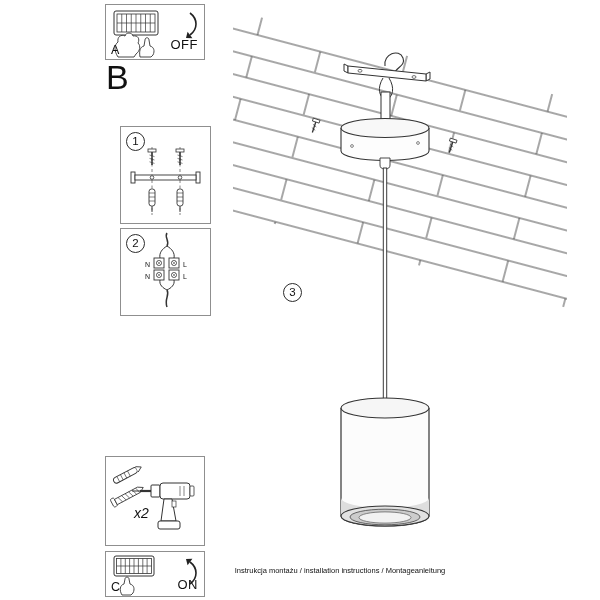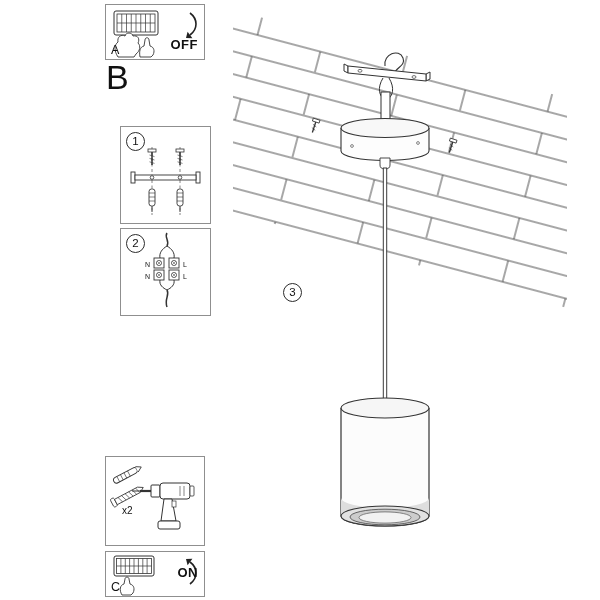"OFF" .action-label { font-weight: bold -> normal }
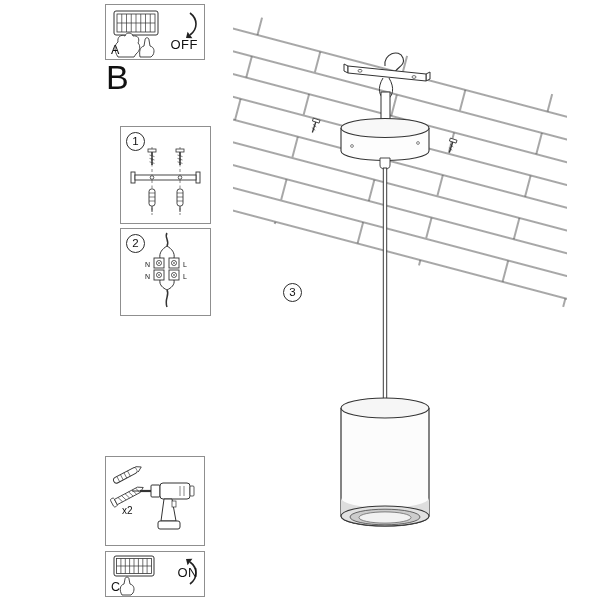"x2" #screw-count { font-size: 10px -> 14px; font-style: none -> italic; left: 16px -> 28px }
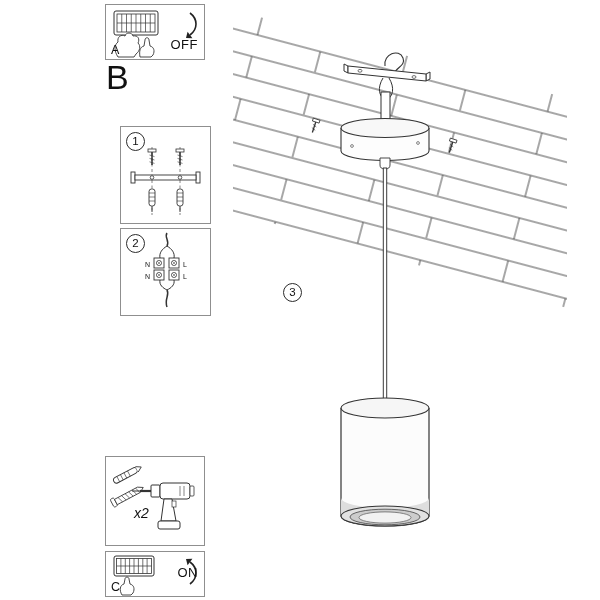"Instrukcja montażu / installation" div { html: none -> <div>Instrukcja montażu / installation instructions / Montageanleitung</div> }
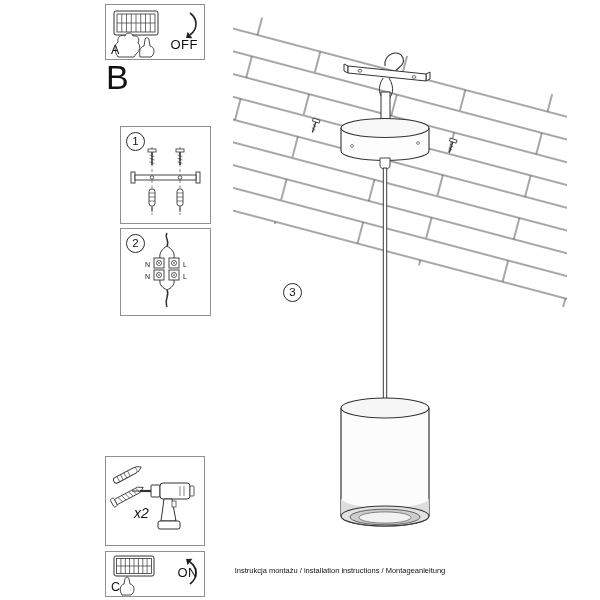"ON" span.action-label { bottom: 16px -> 4px }
